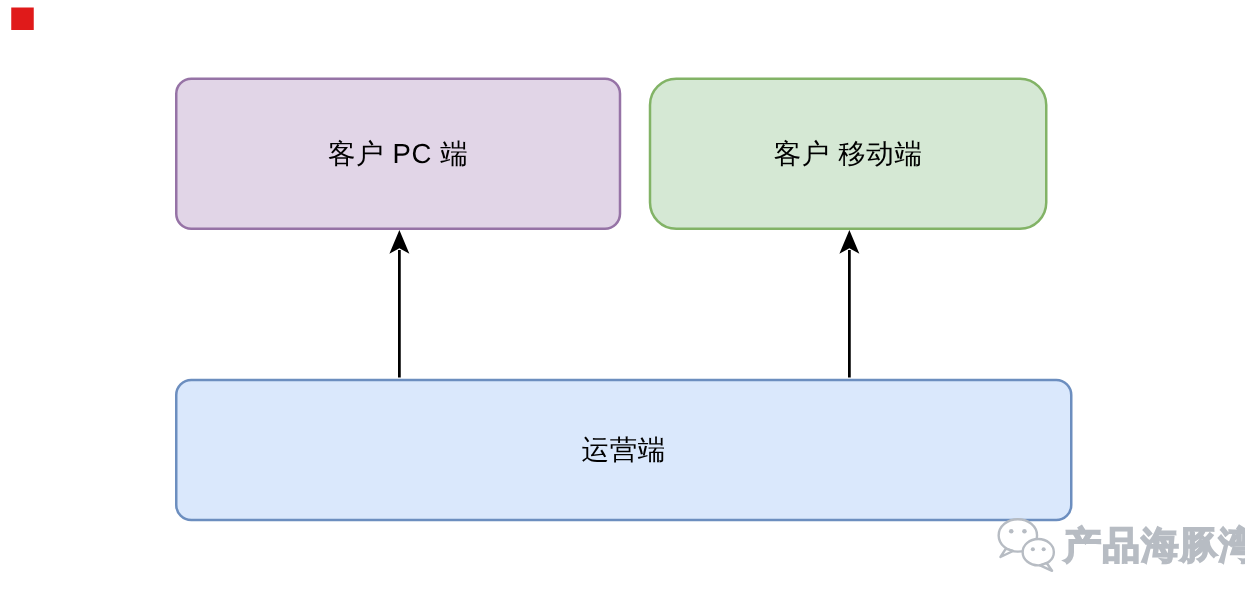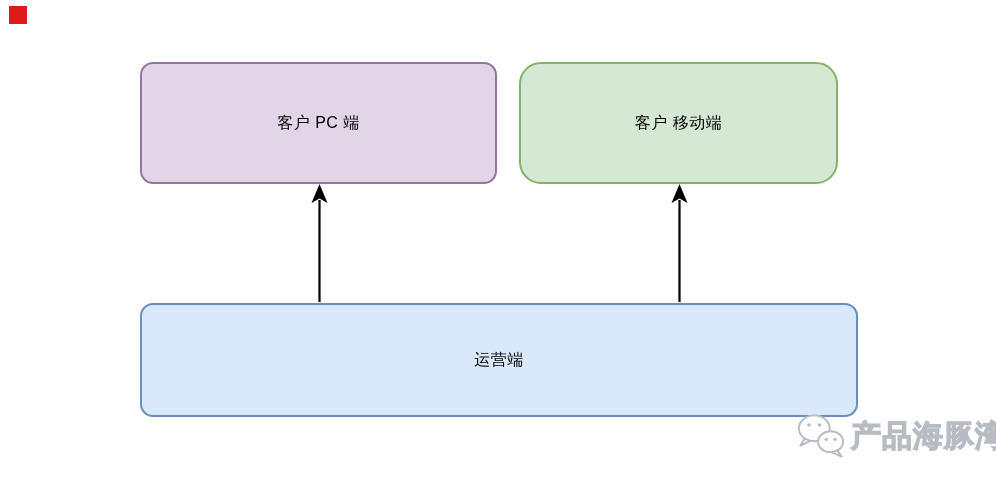"客户 PC 端" .node .label { font-size: 16px -> 22px }
